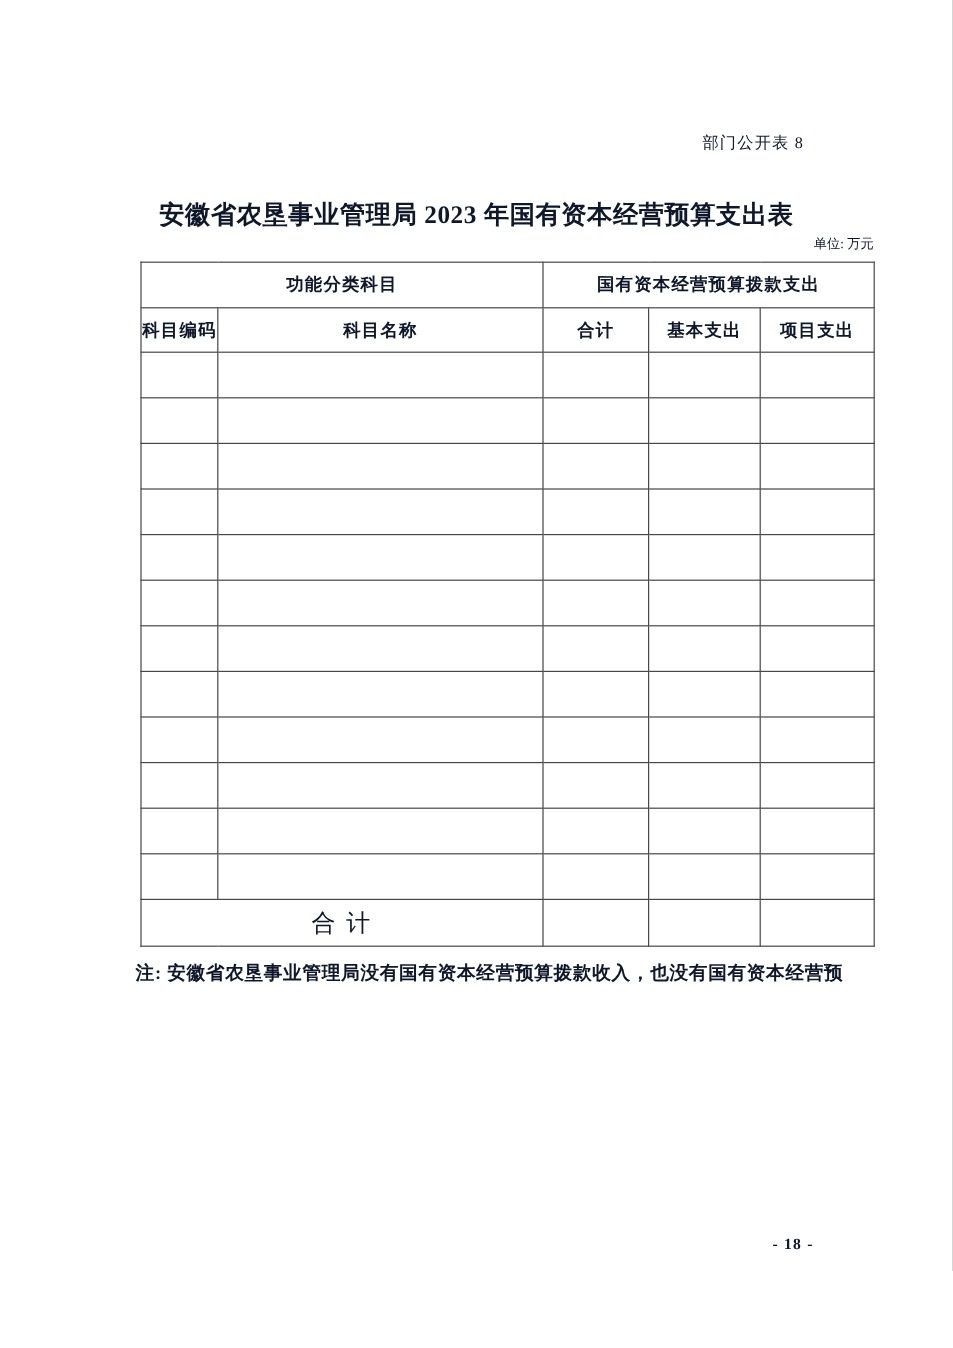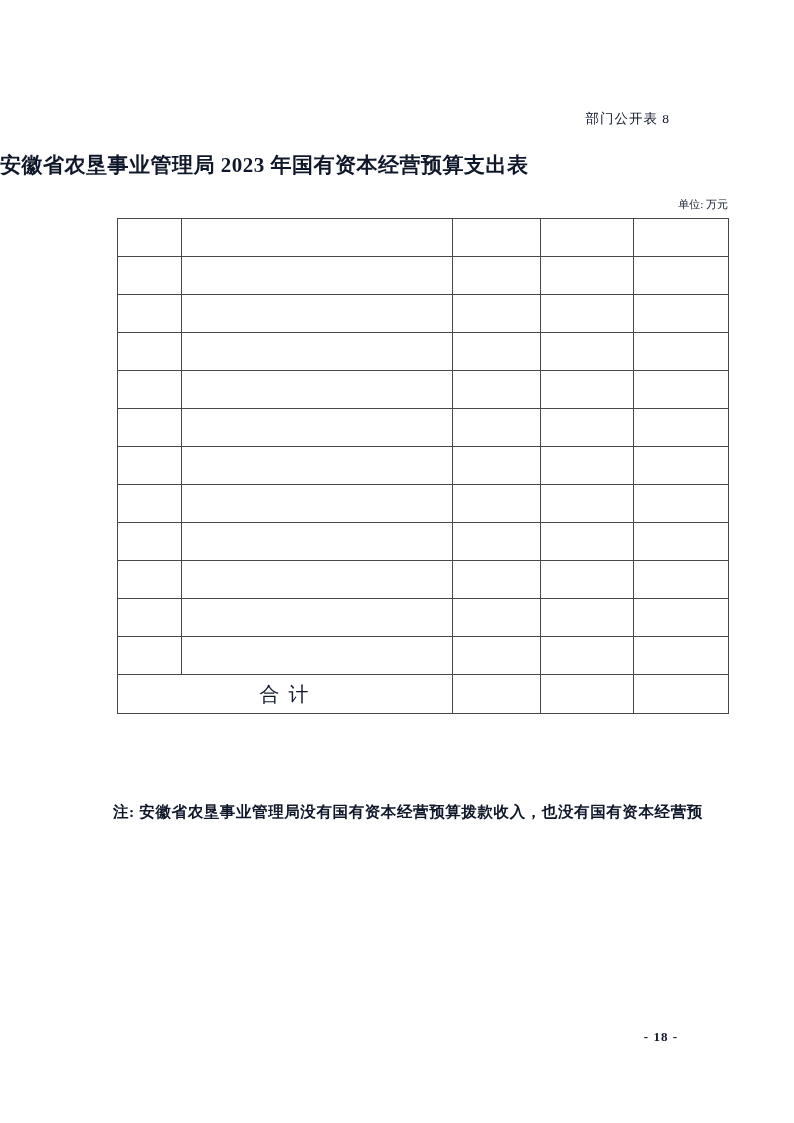"安徽省农垦事业管理局 2023 年国有资本经营预算支出表" .doc-title { margin: 0 -> 14px; text-align: none -> center }
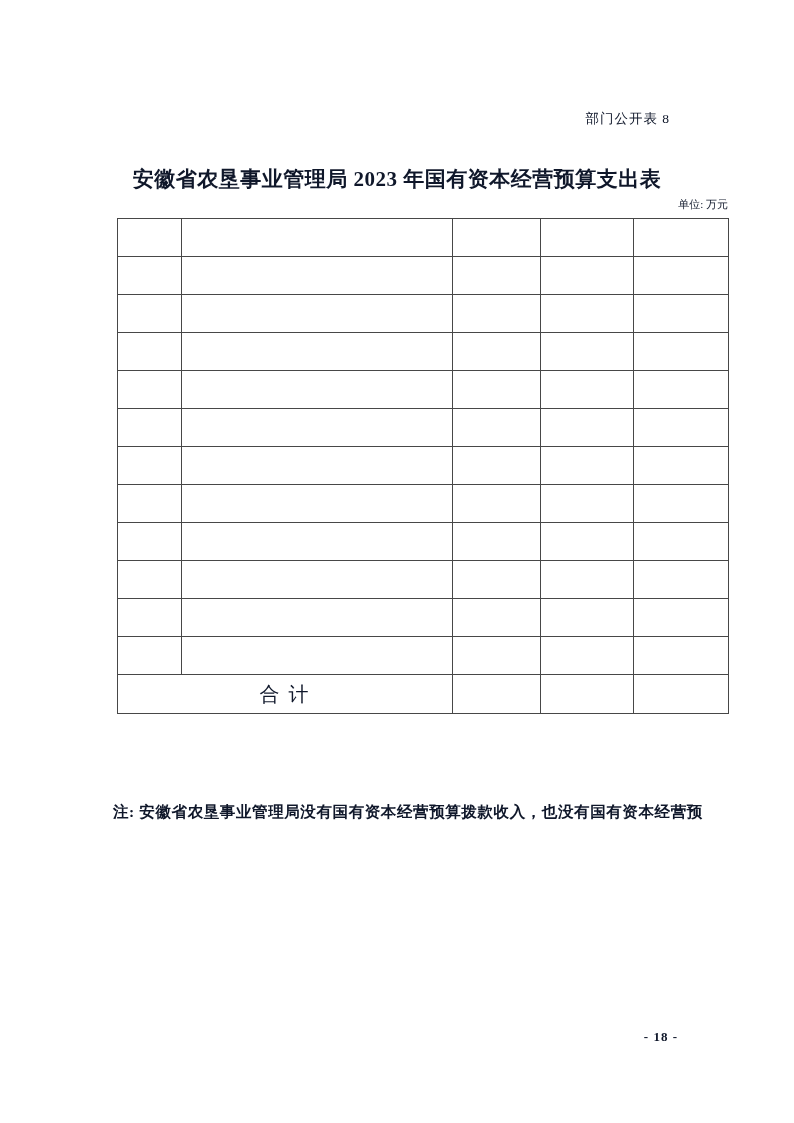"功能分类科目" tr.row-h1 { html: none -> <tr> <th>功能分类科目</th> <th>国有资本经营预算拨款支出</th> </tr> }
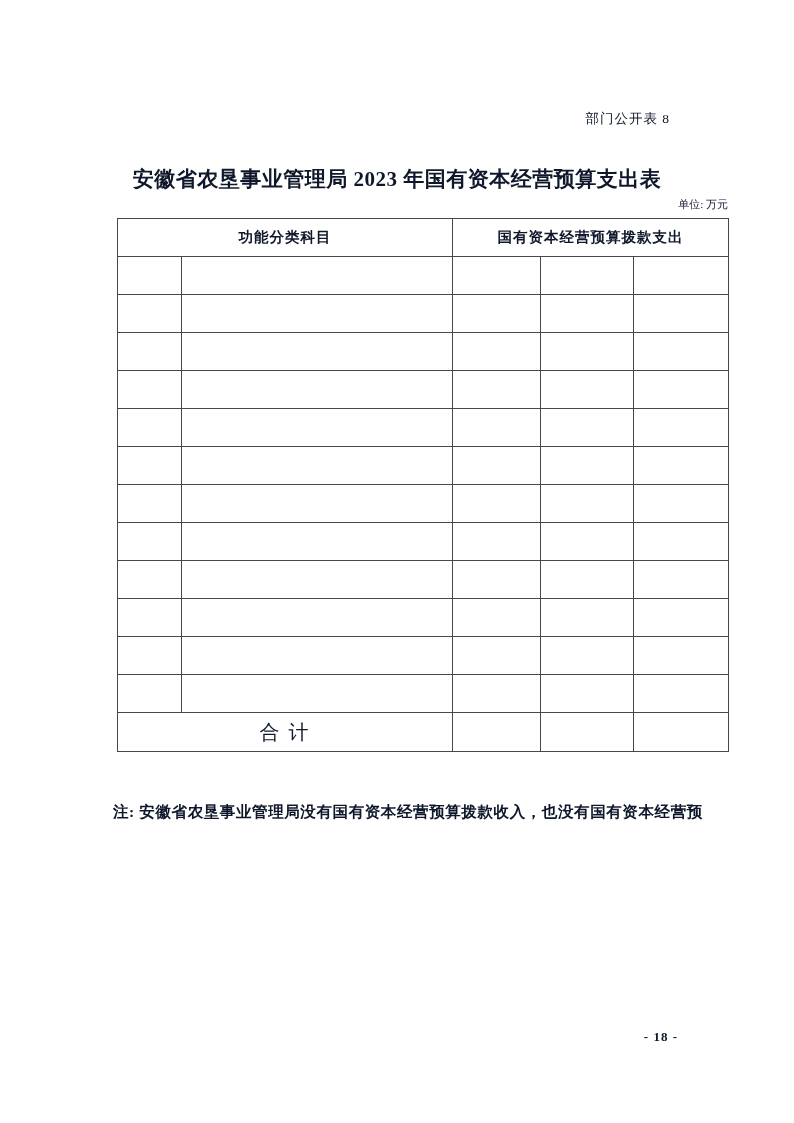"科目编码" tr.row-h2 { html: none -> <tr> <th>科目编码</th> <th>科目名称</th> <th>合计</th> <th>基本支出</th> <th>项目支出</th> </tr> }
